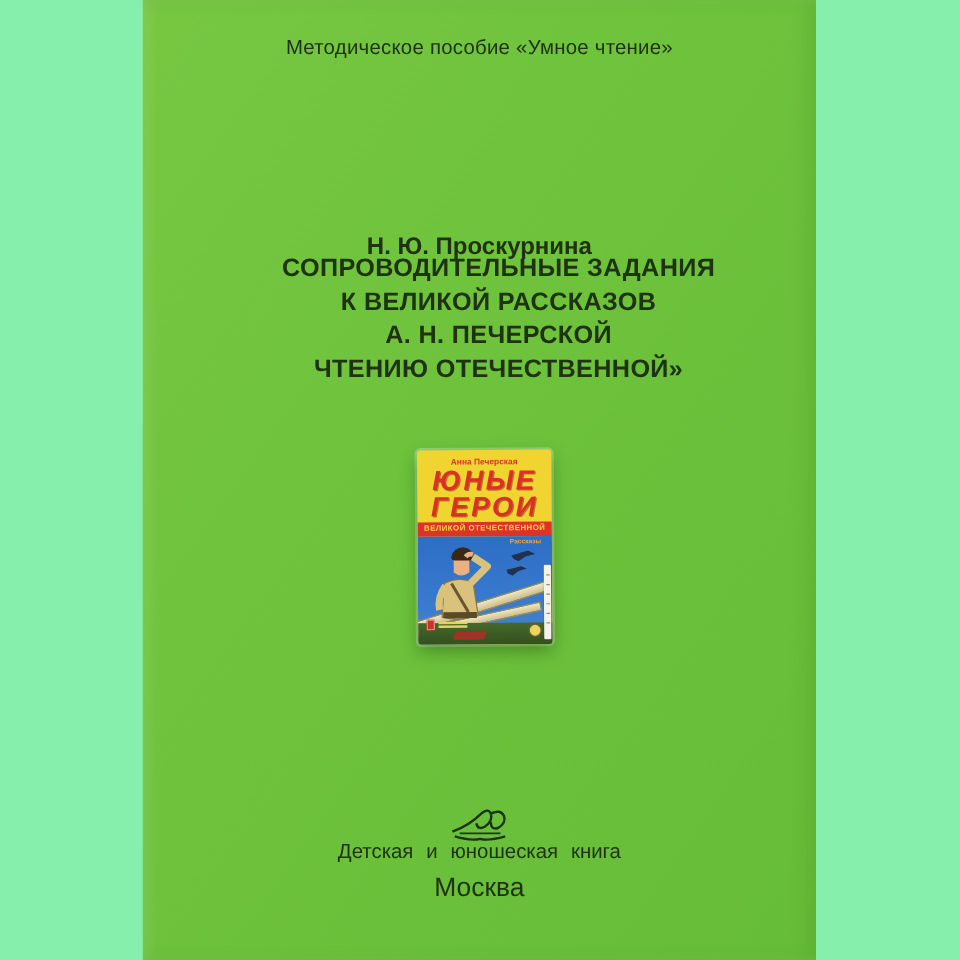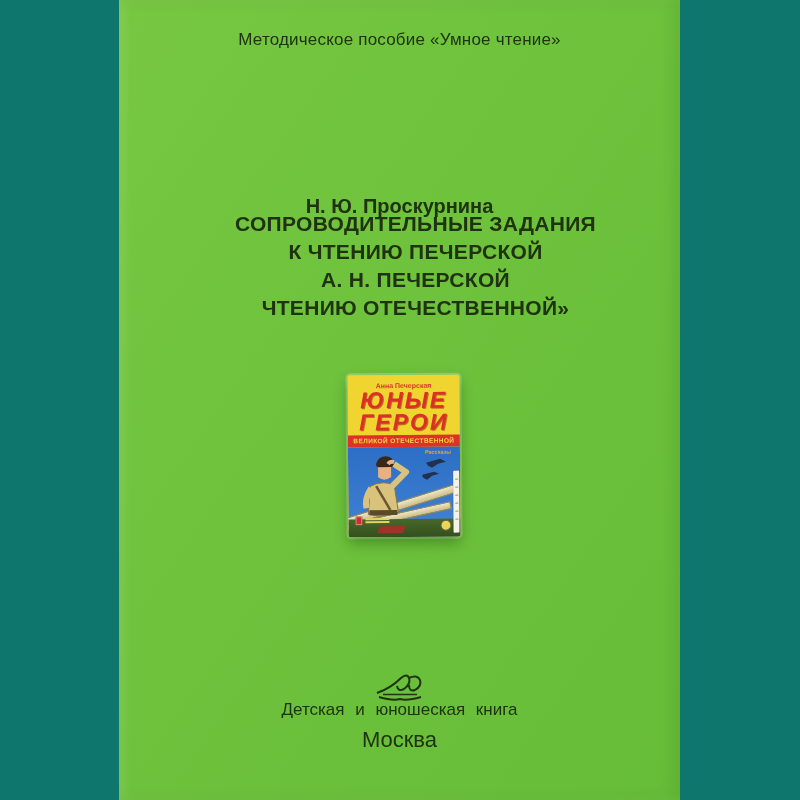"Методическое пособие «Умное чтение»" .stage { background: #0f766e -> #86efac }
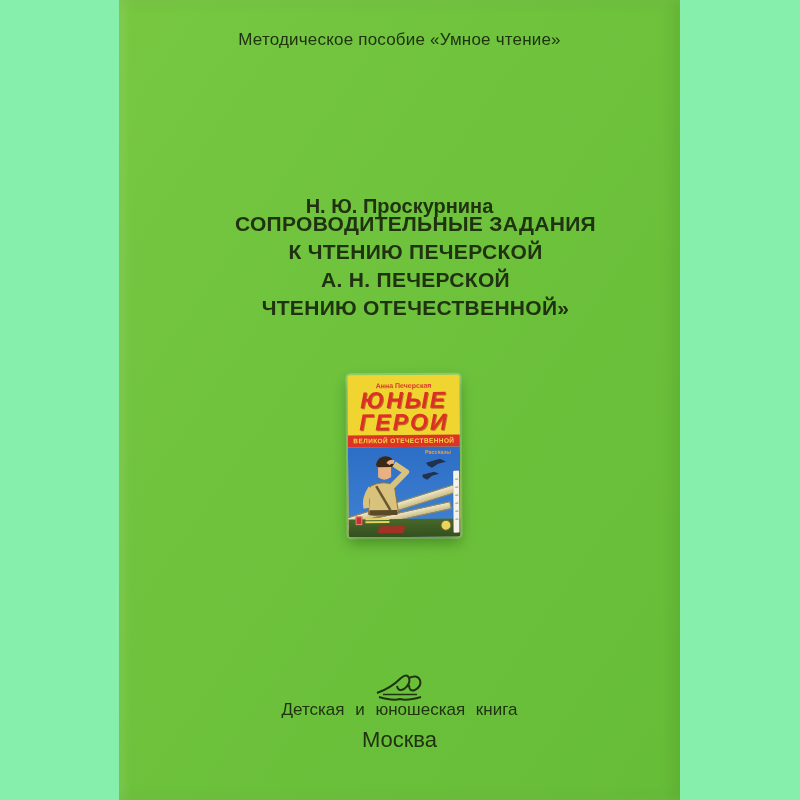"К ЧТЕНИЮ ПЕЧЕРСКОЙ" div { text: ЧТЕНИЮ ПЕЧЕРСКОЙ -> ВЕЛИКОЙ РАССКАЗОВ }
